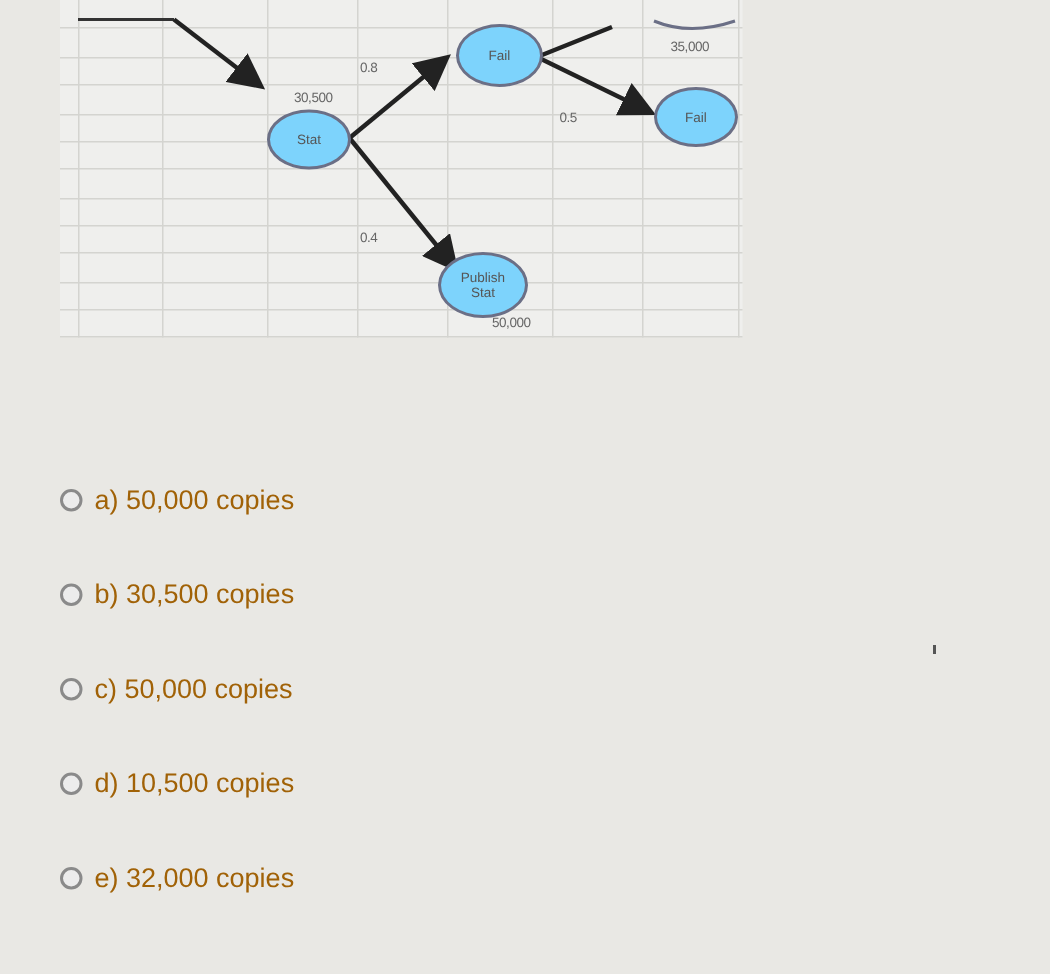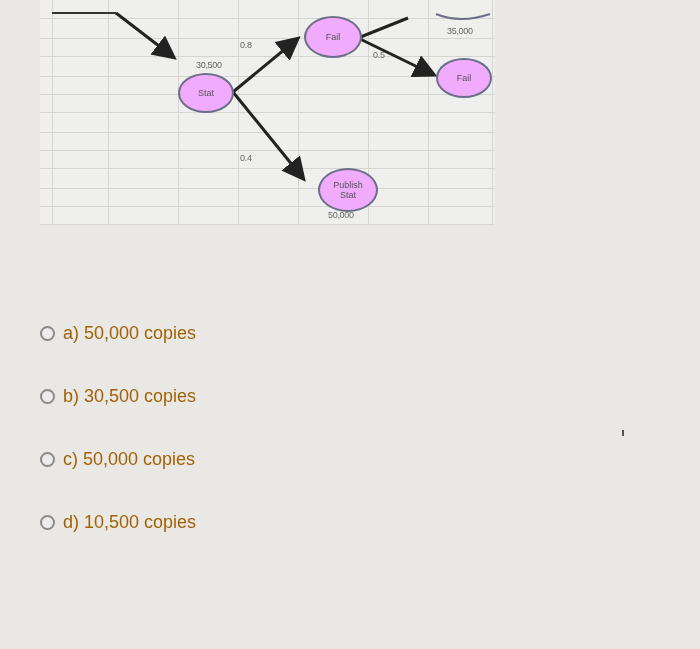"Fail" .node { background: #f0abfc -> #7dd3fc }
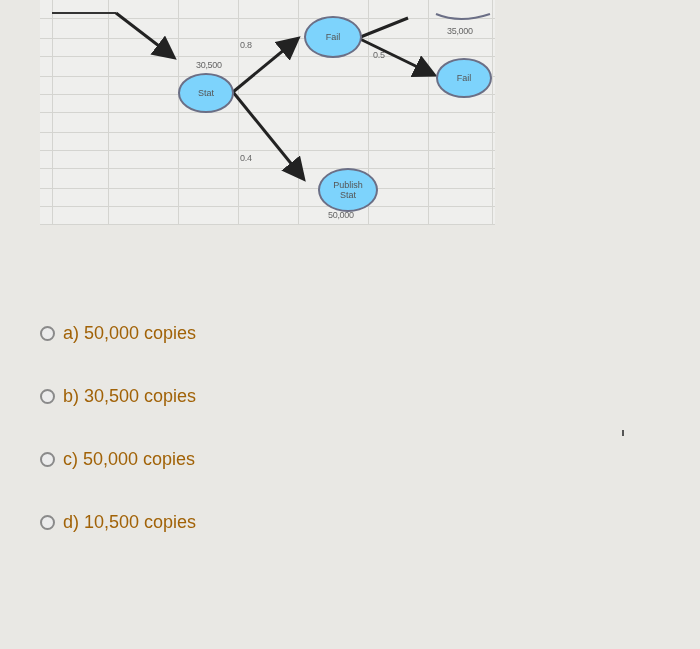"0.5" div.lbl { top: 50px -> 73px }
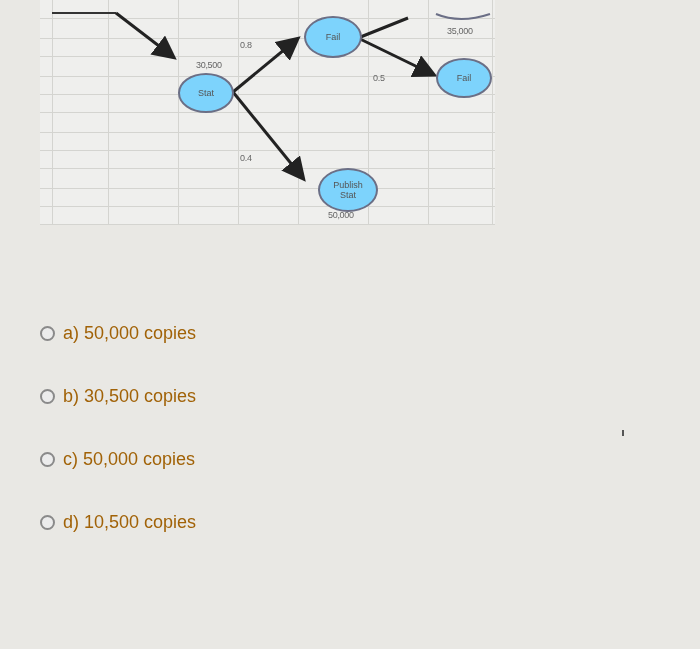"Publish" div.node { left: 278px -> 252px }
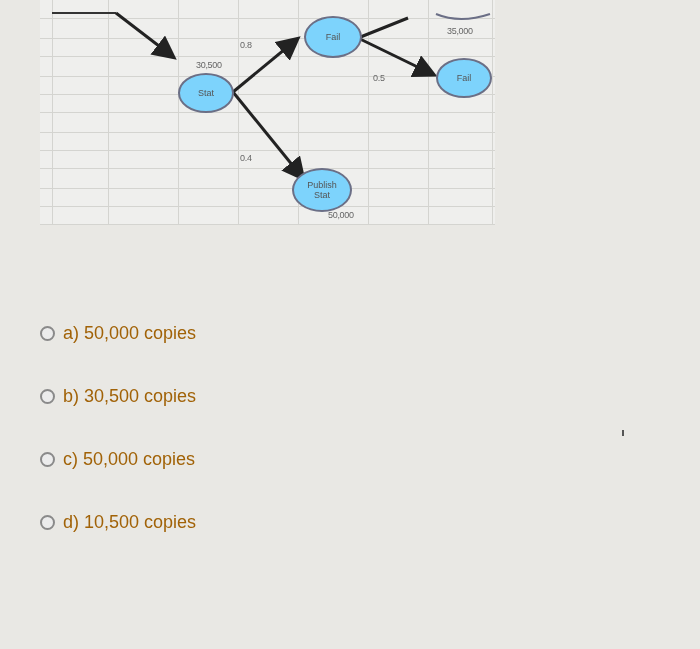"e) 32,000 copies" div.option { html: none -> <div> <span></span> <span>e) 32,000 copies</span> </div> }
